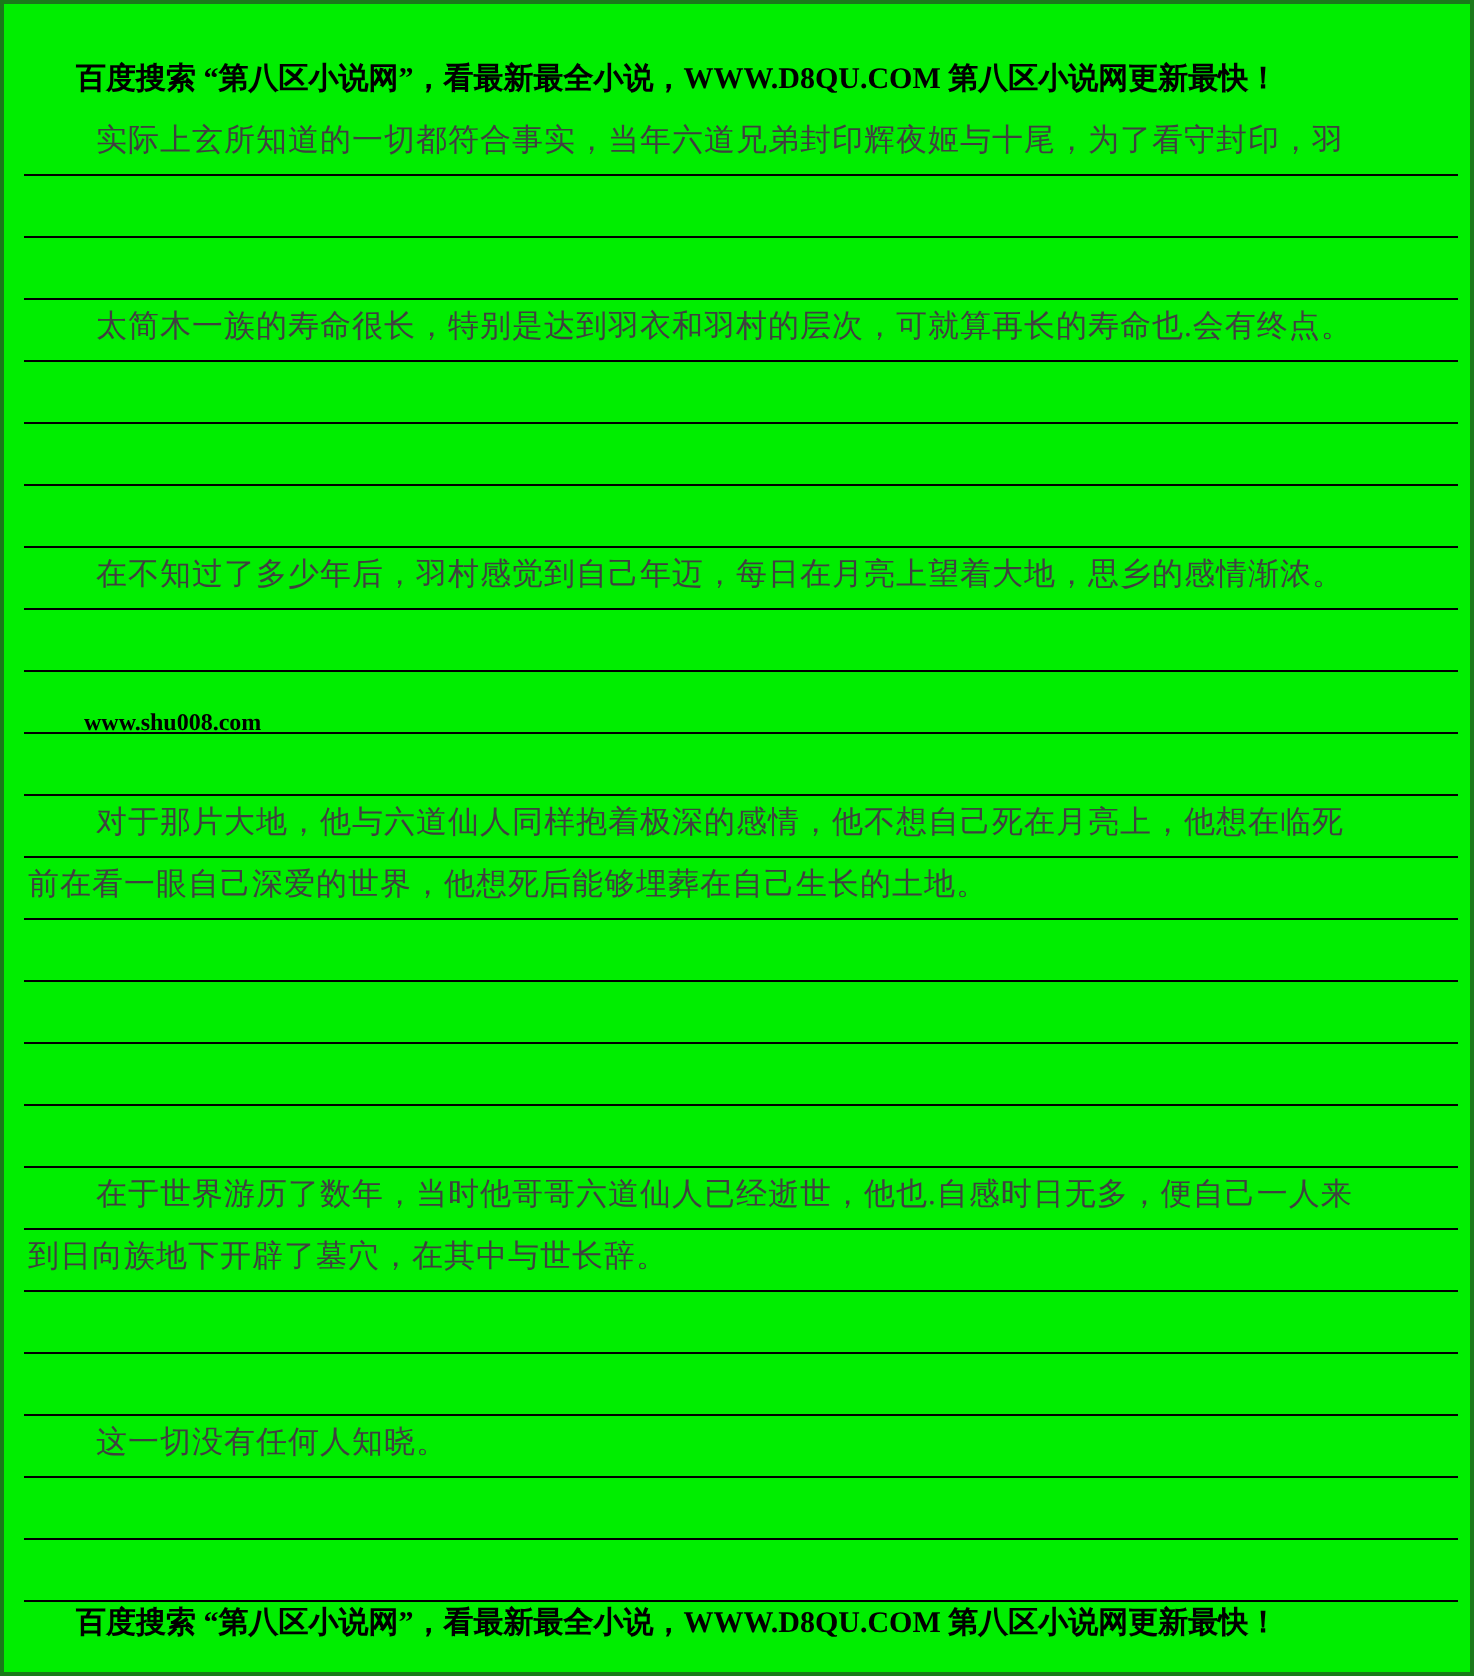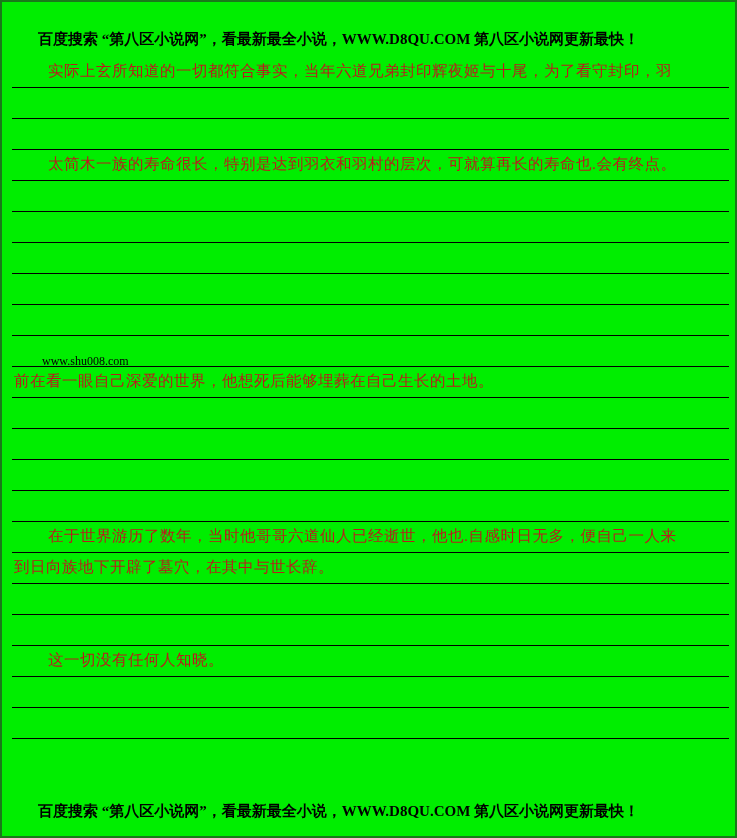"实际上玄所知道的一切都符合事实，当年六道兄弟封印辉夜姬与十尾，为了看守封印，羽" .line { color: #b91c1c -> #404040 }
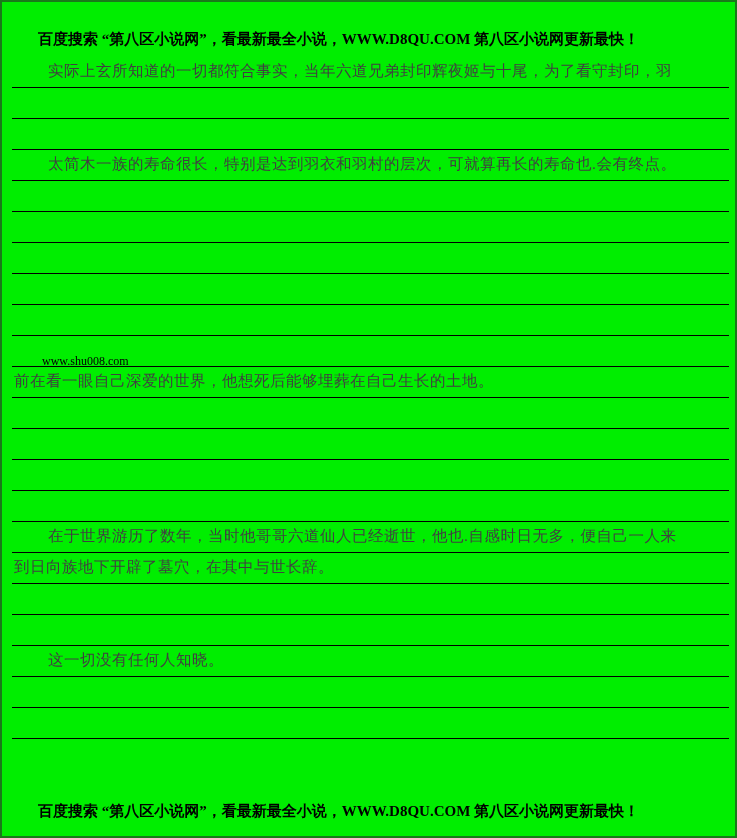"在不知过了多少年后，羽村感觉到自己年迈，每日在月亮上望着大地，思乡的感情渐浓。" div.line { html: none -> <div>在不知过了多少年后，羽村感觉到自己年迈，每日在月亮上望着大地，思乡的感情渐浓。</div> }
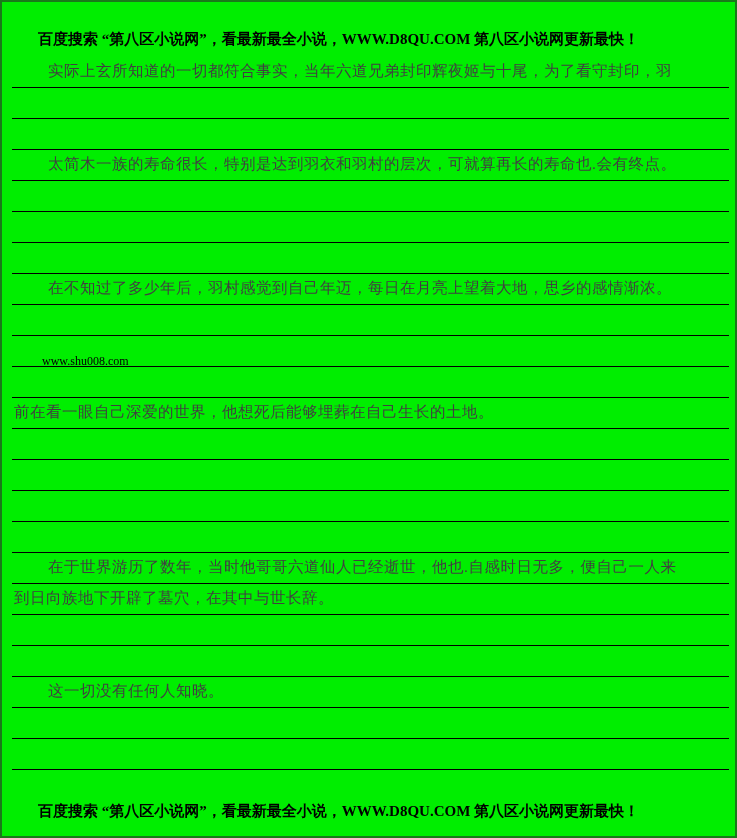"www.shu008.com" .watermark { font-weight: none -> bold }
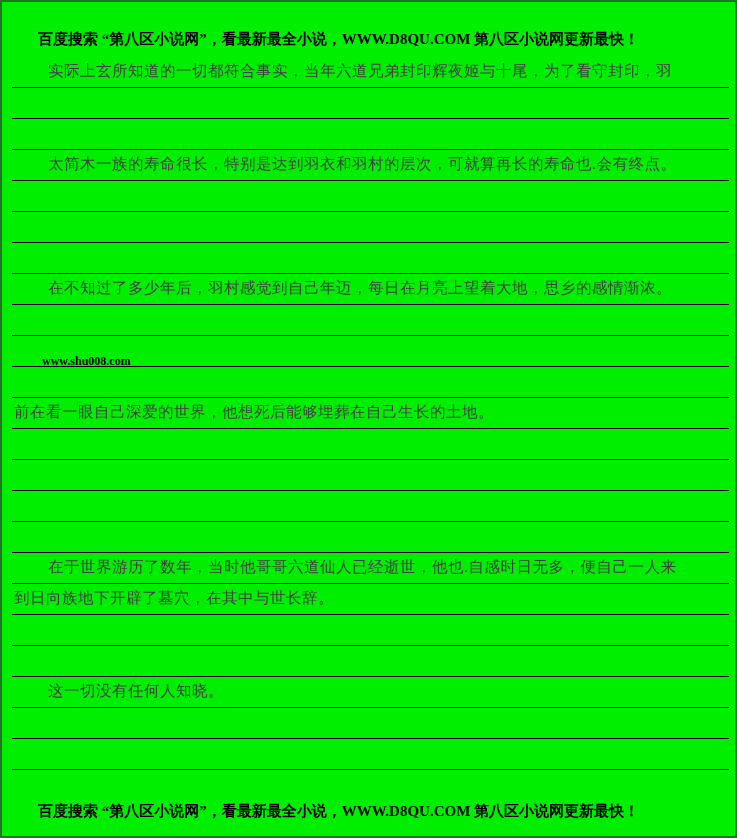"对于那片大地，他与六道仙人同样抱着极深的感情，他不想自己死在月亮上，他想在临死" div.line { html: none -> <div>对于那片大地，他与六道仙人同样抱着极深的感情，他不想自己死在月亮上，他想在临死</div> }
